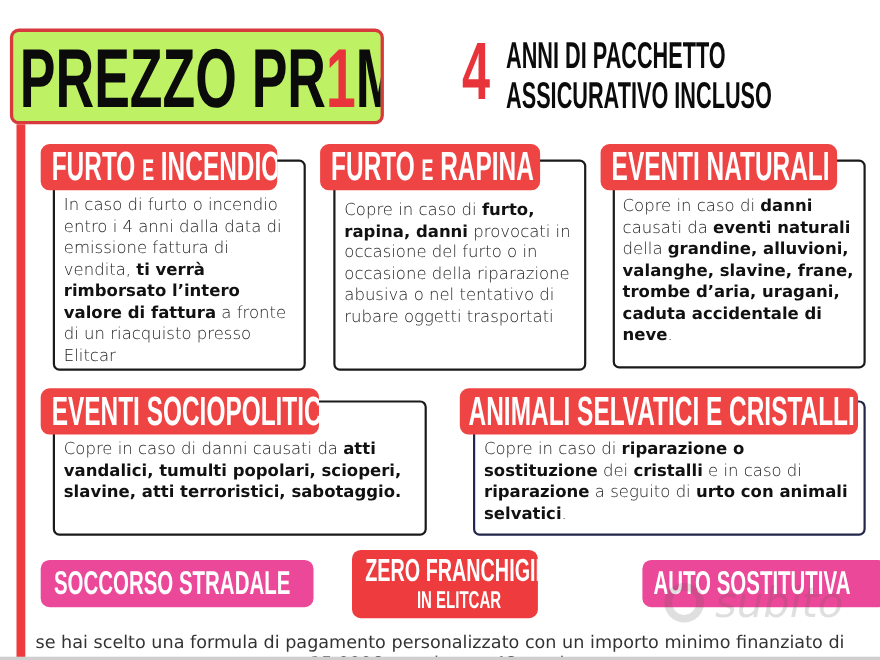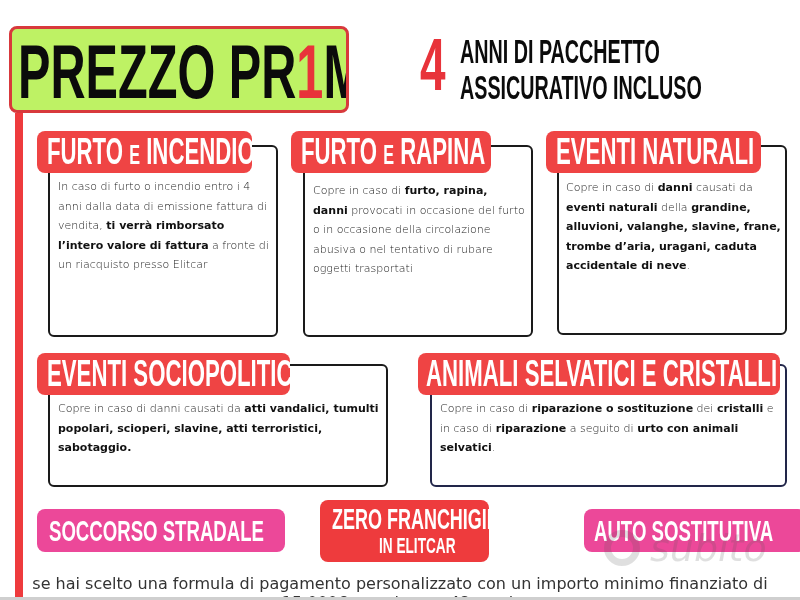"In caso di furto o" .card-body { font-size: 11px -> 15px }
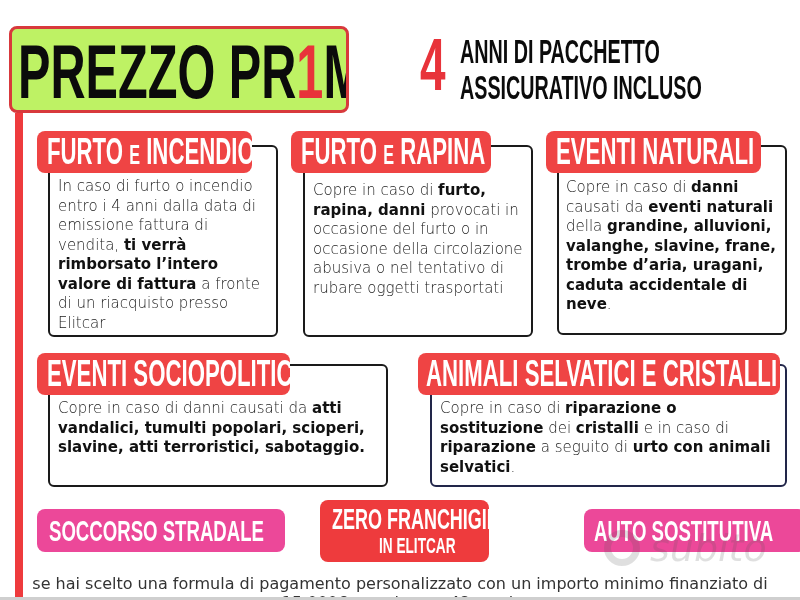"provocati in occasione del furto" span { text: circolazione -> riparazione }
